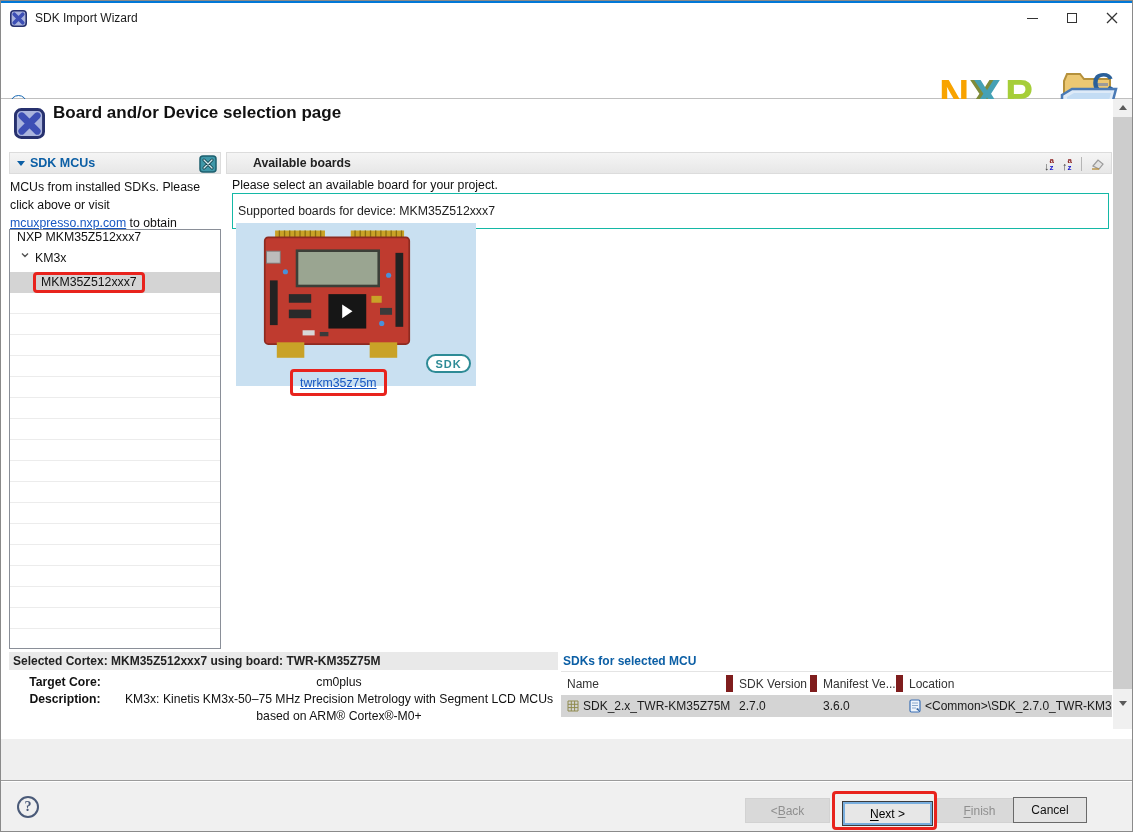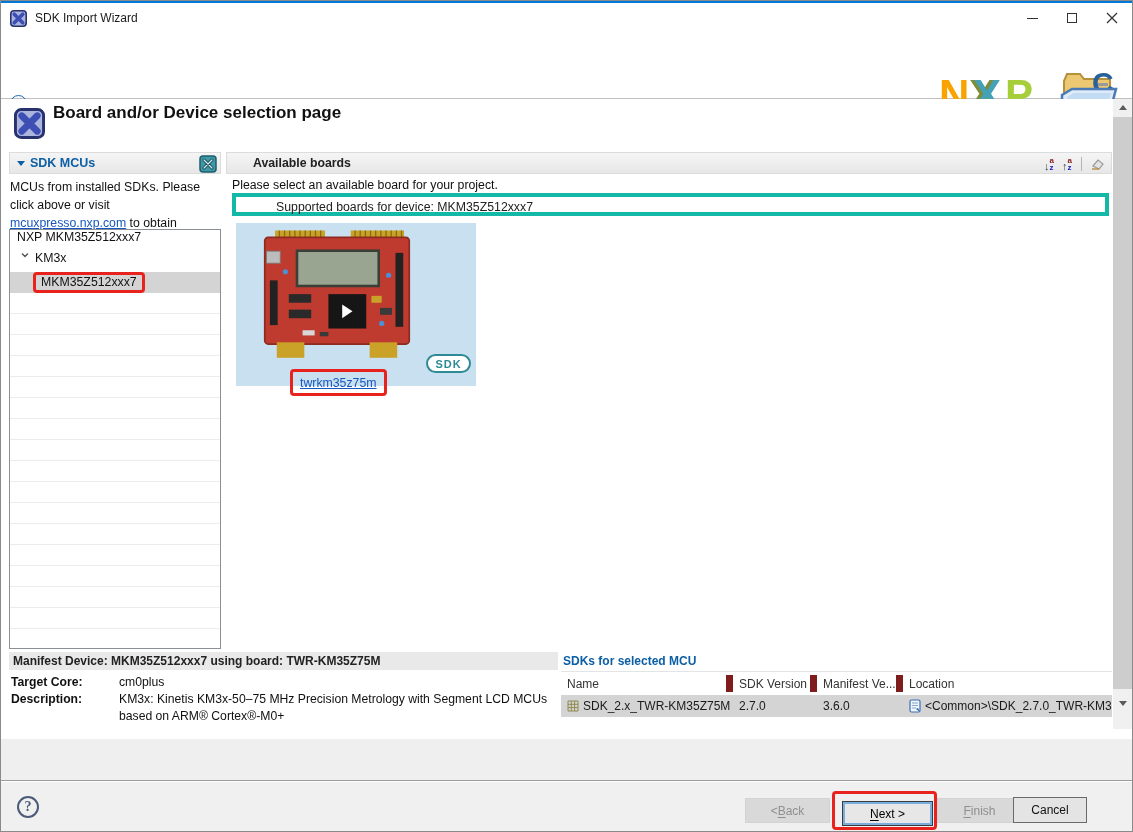"Supported boards for device:" .filter-box { border: 4px solid #14b8a6 -> 1px solid #14b8a6; height: 23px -> 36px; padding-left: 35px -> none }
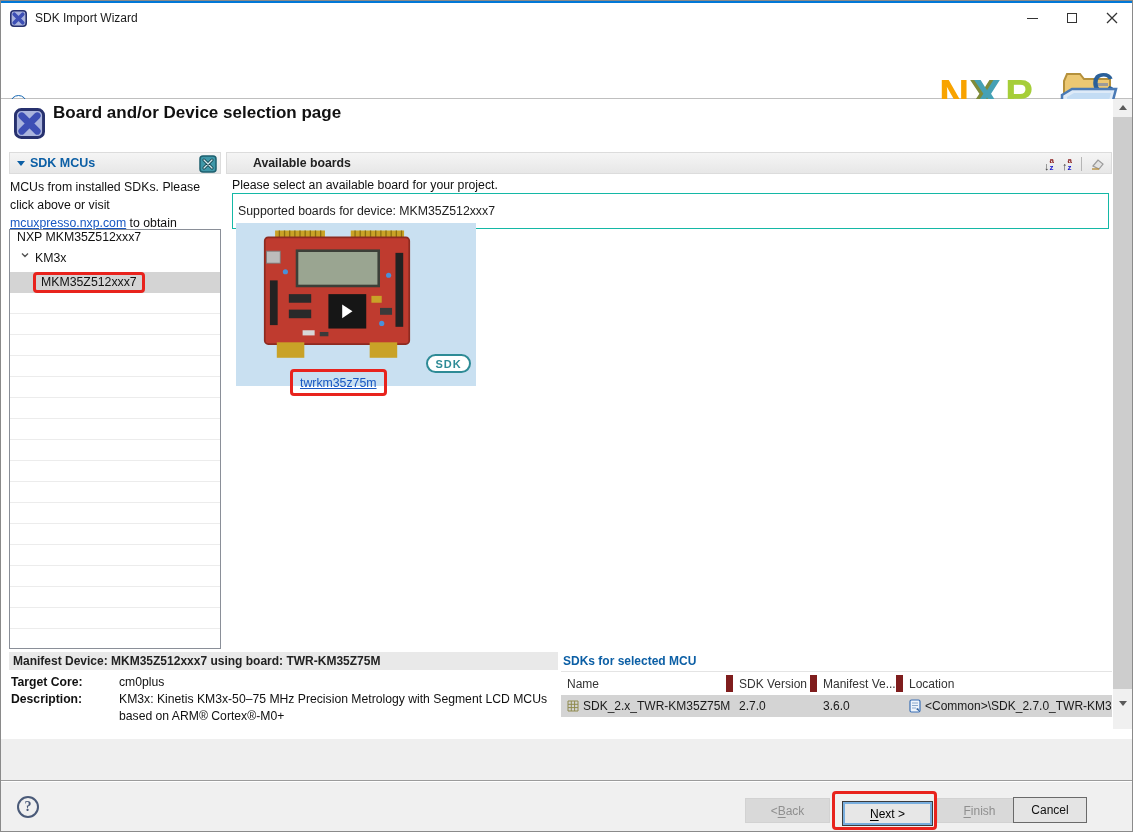"Manifest Device: MKM35Z512xxx7 using" span { text: Manifest Device -> Selected Cortex }
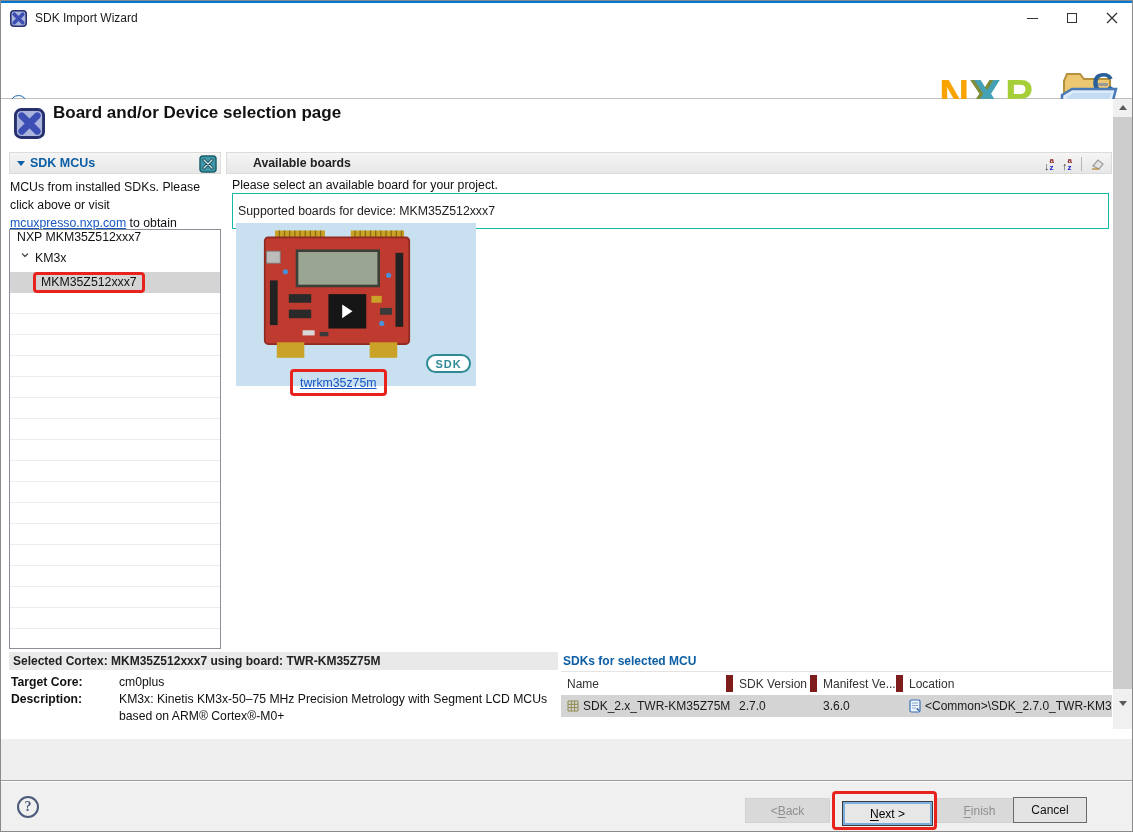"Target Core:" .details { text-align: none -> center }
